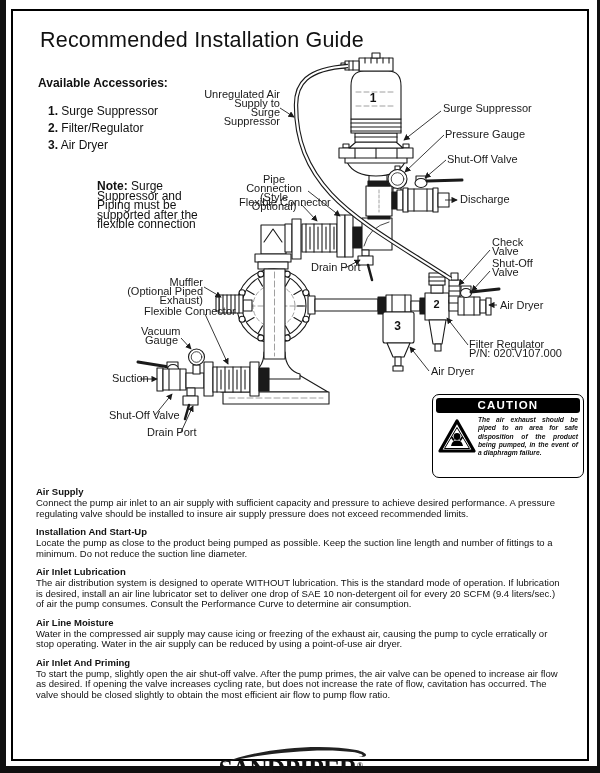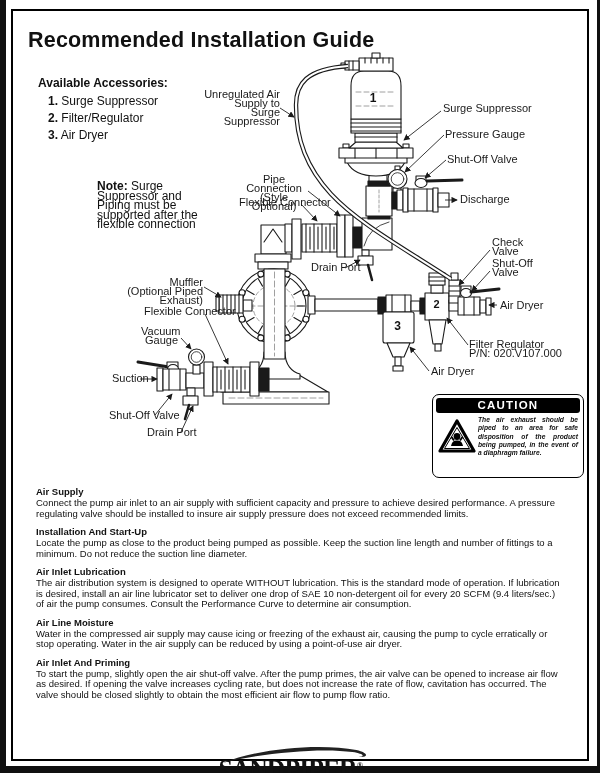"Recommended Installation Guide" .title { font-weight: bold -> normal; left: 28px -> 40px }
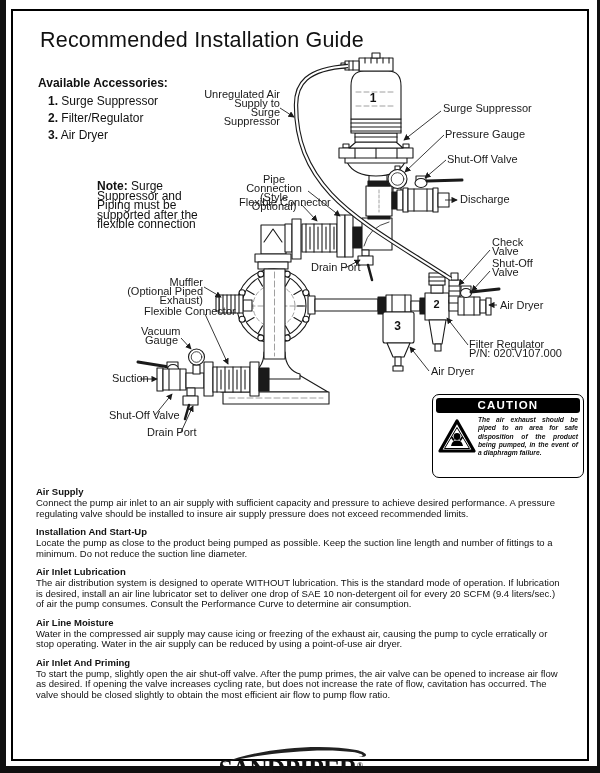"Available Accessories:" .acc .h { margin-bottom: 3px -> 13px }
